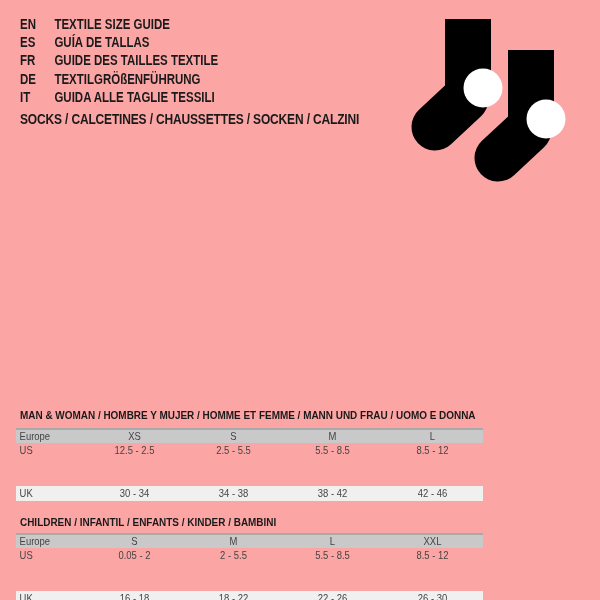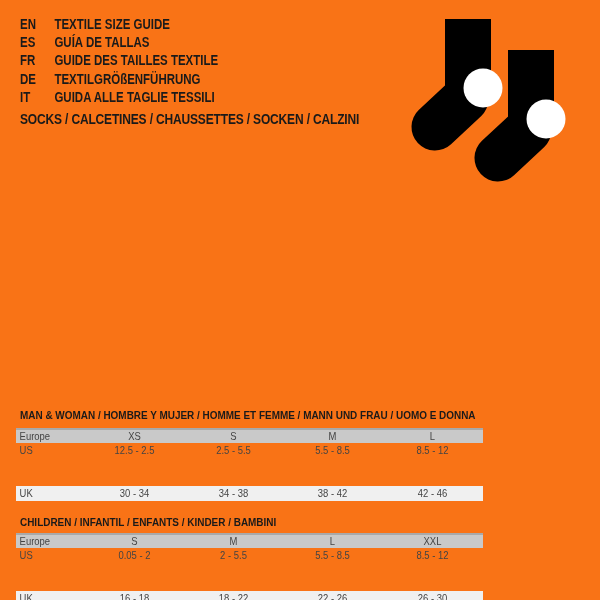"EN" .stage { background: #f97316 -> #fca5a5 }
